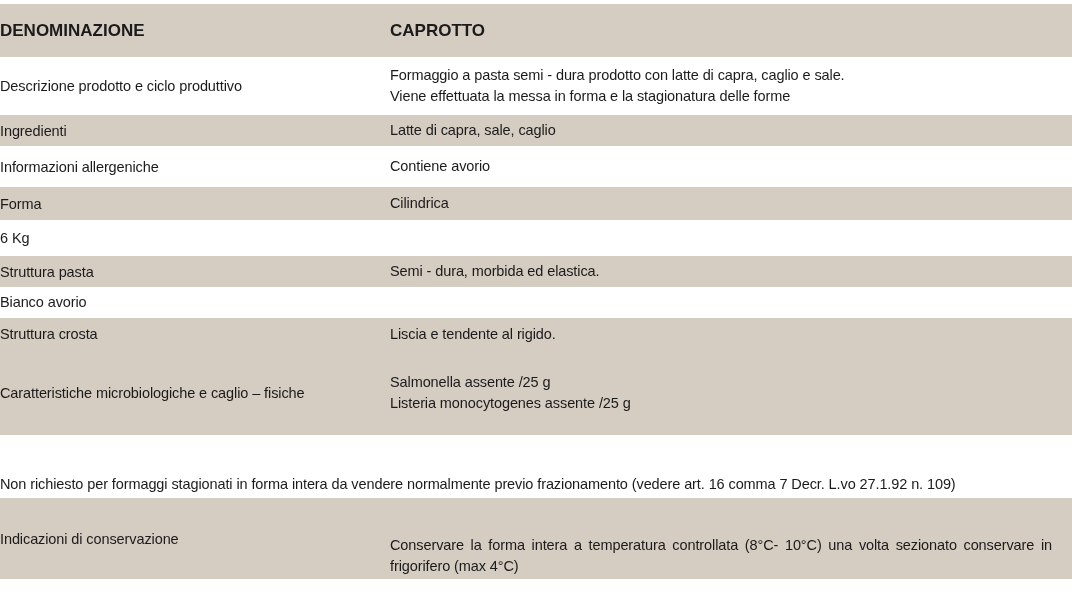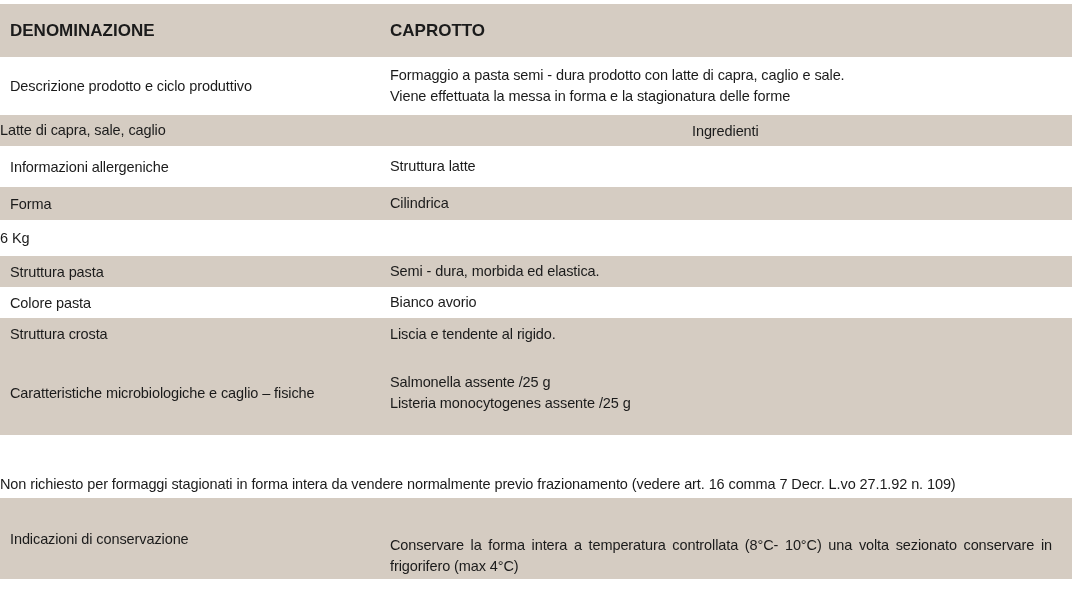"DENOMINAZIONE" .label-cell { padding-left: 10px -> none }
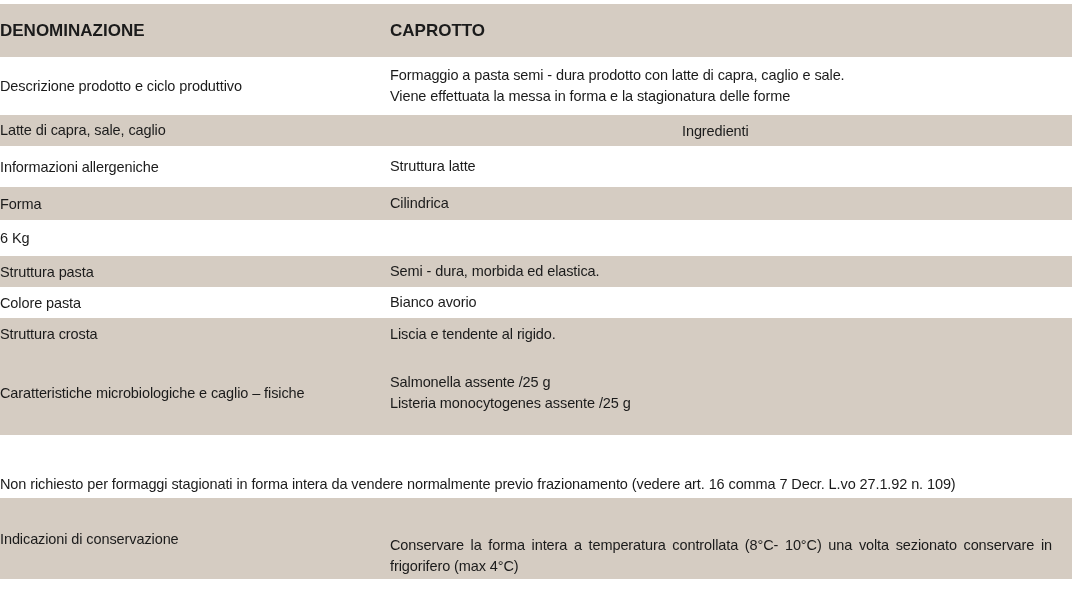"Latte di capra, sale, caglio" div.cell { order: before "Ingredienti" -> after "Ingredienti" }
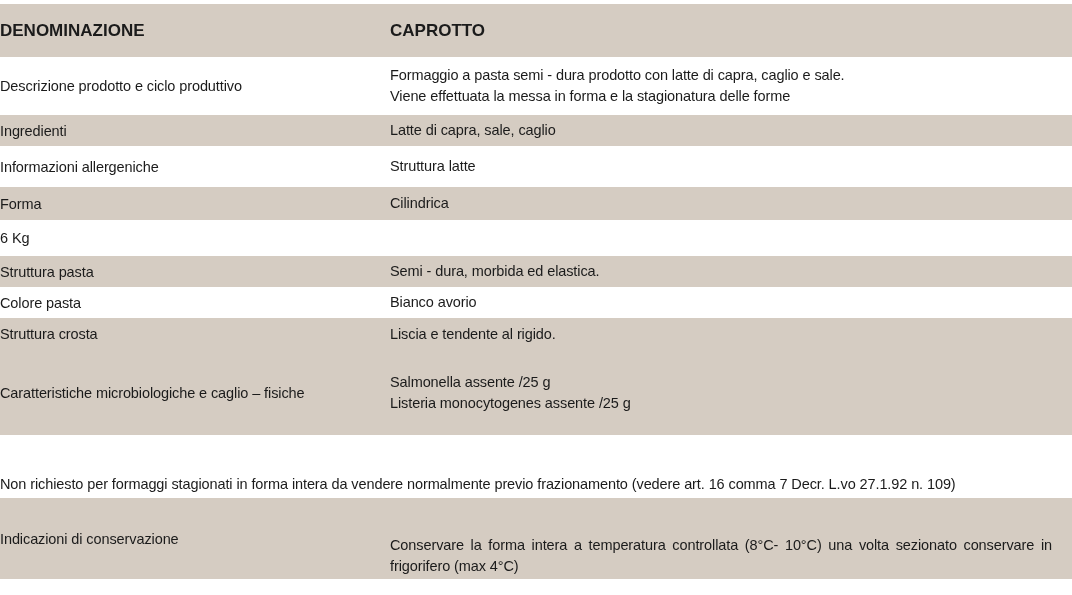"Struttura latte" div.cell { text: Struttura latte -> Contiene avorio }
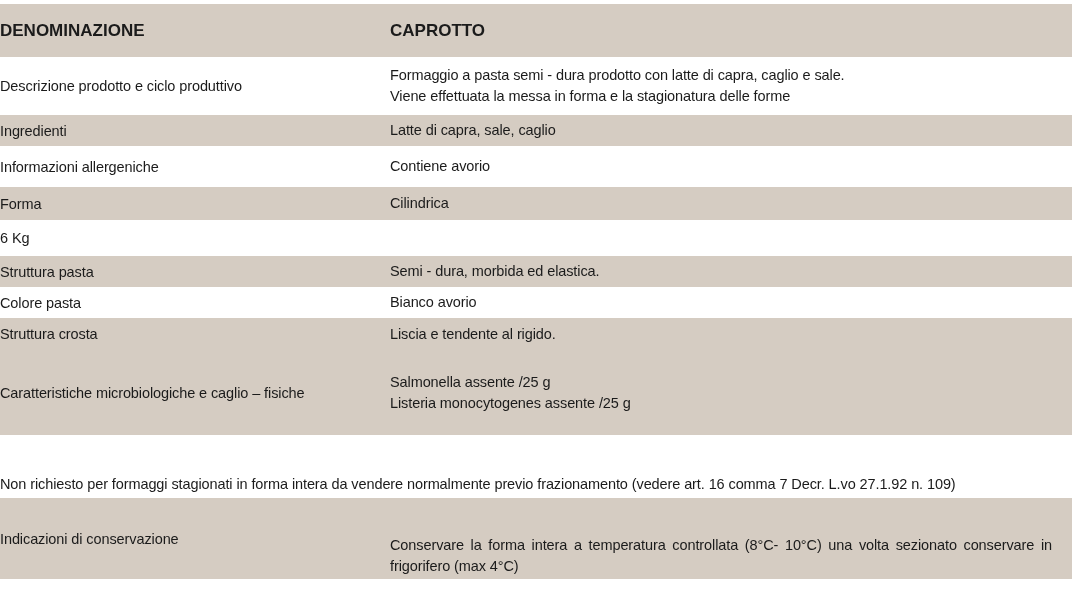"Colore pasta" div.cell { html: <div>Colore pasta</div> -> none }
